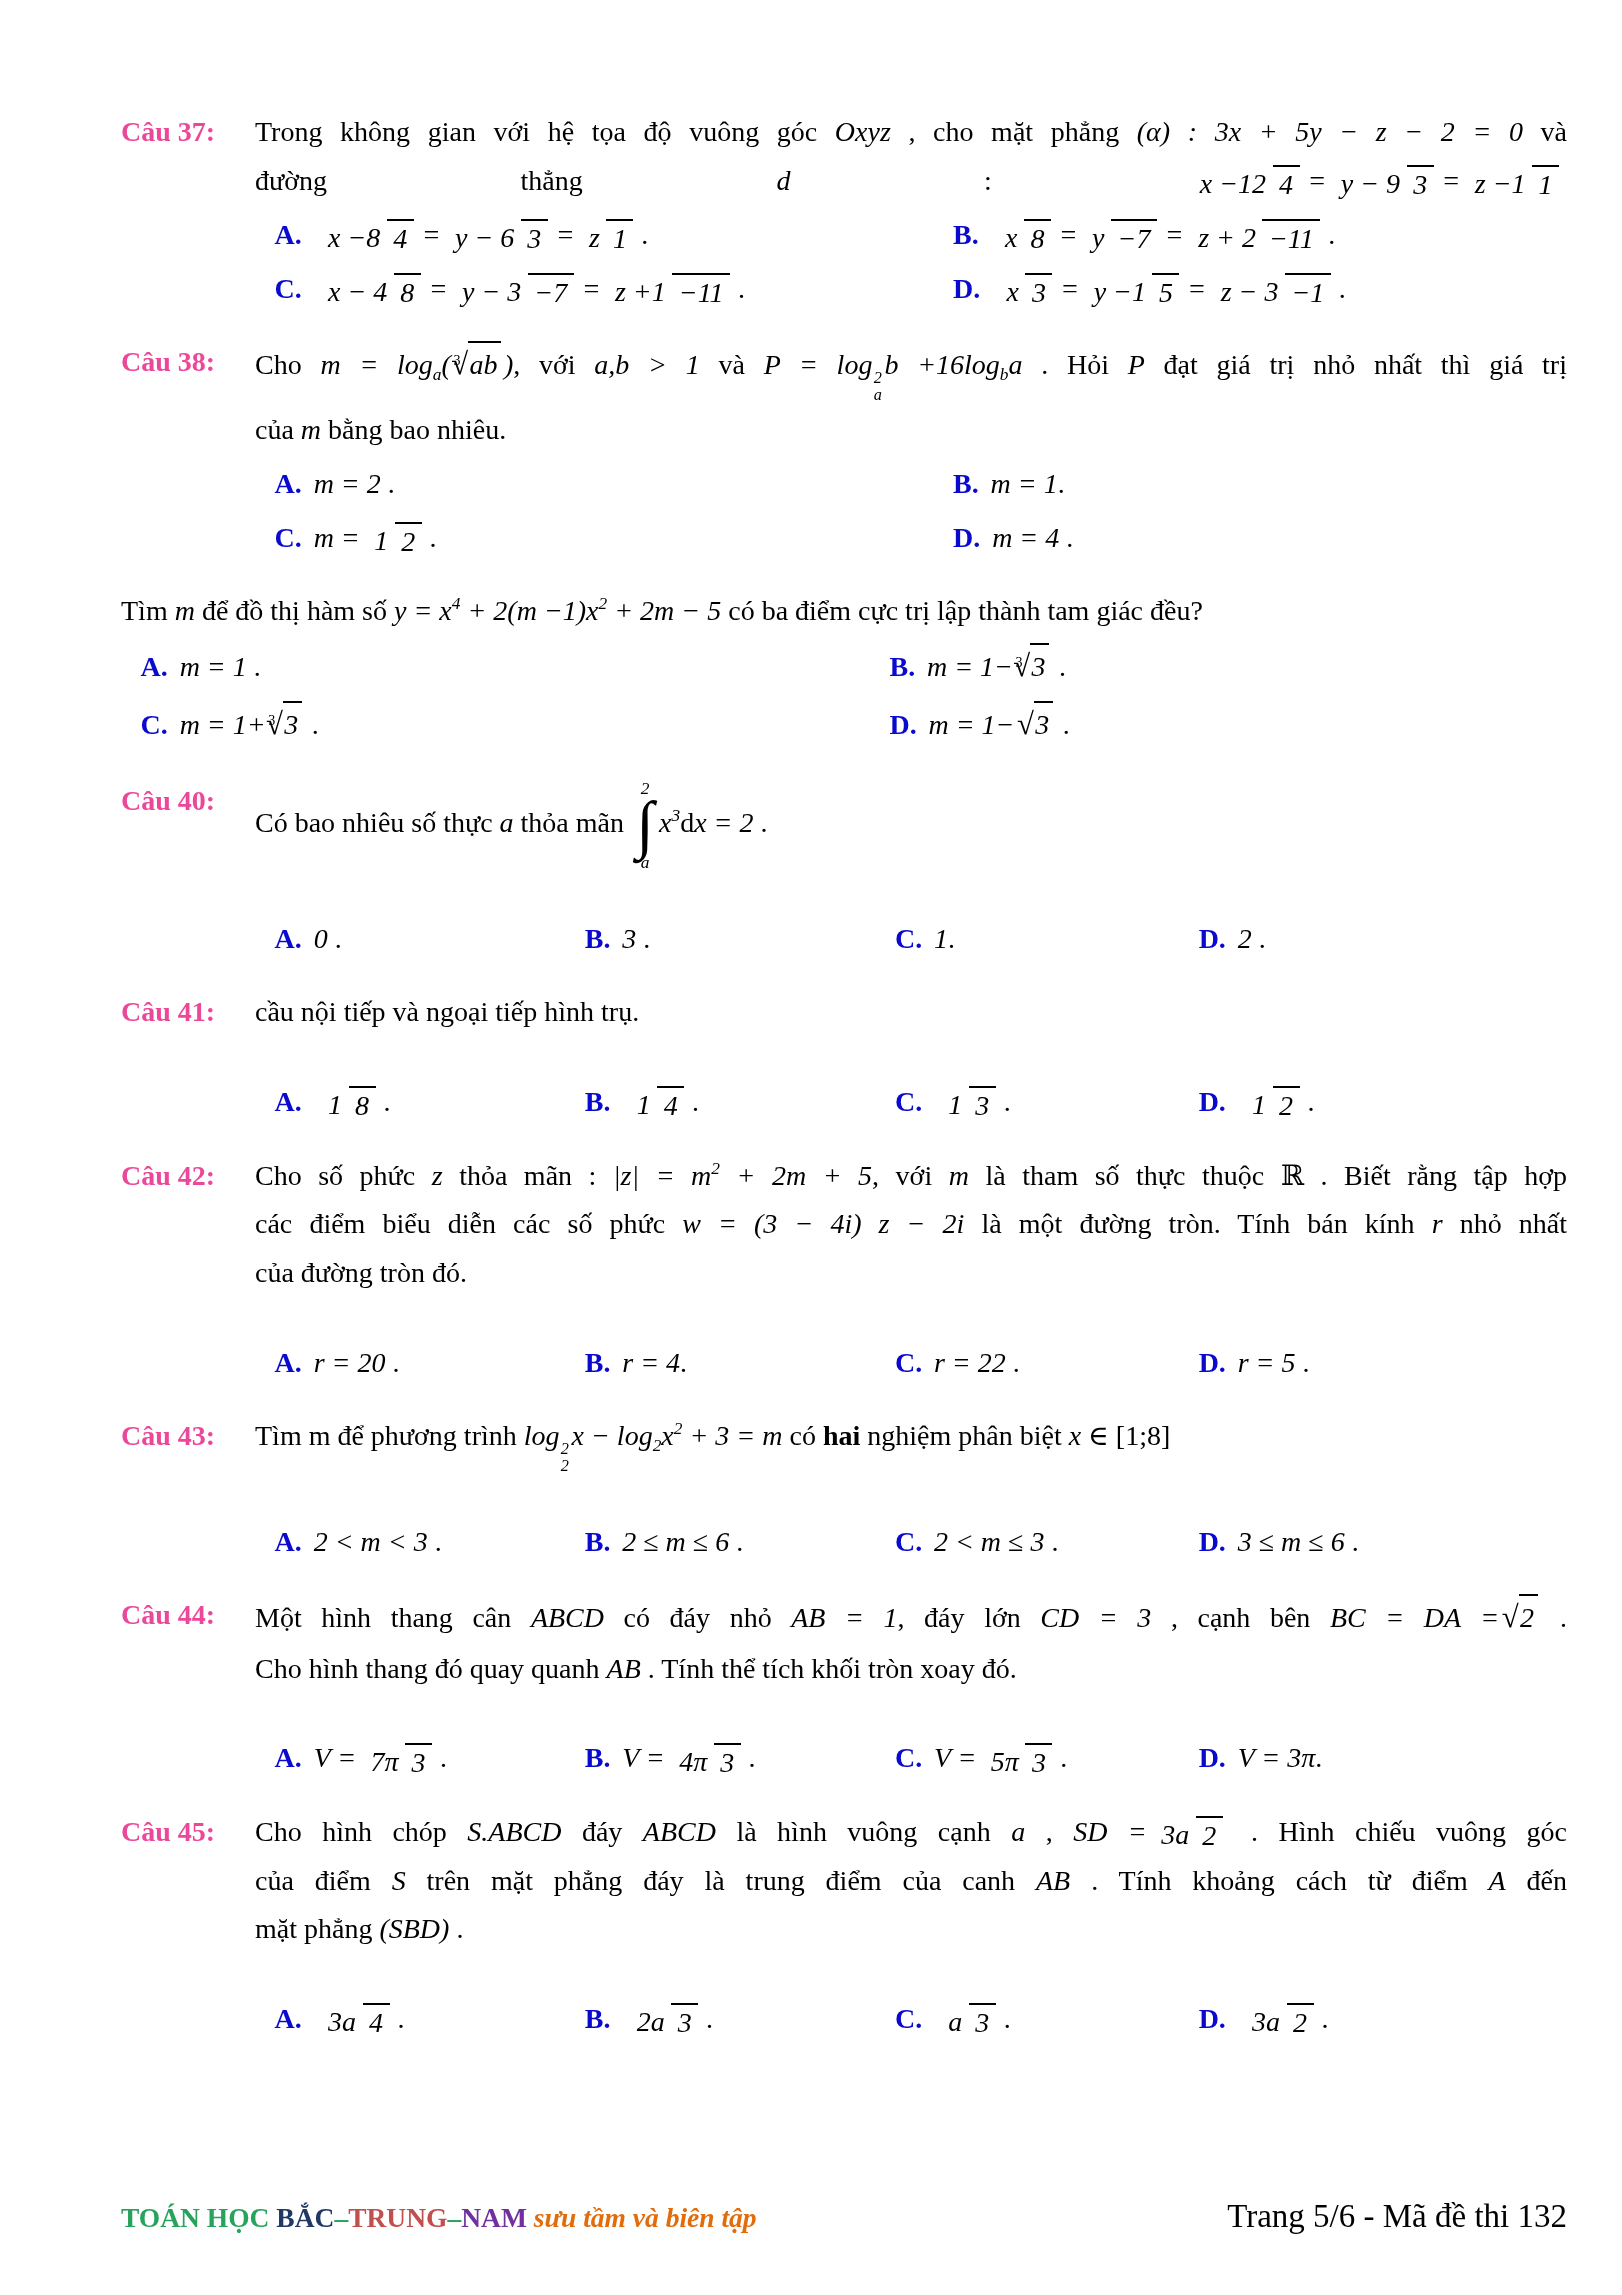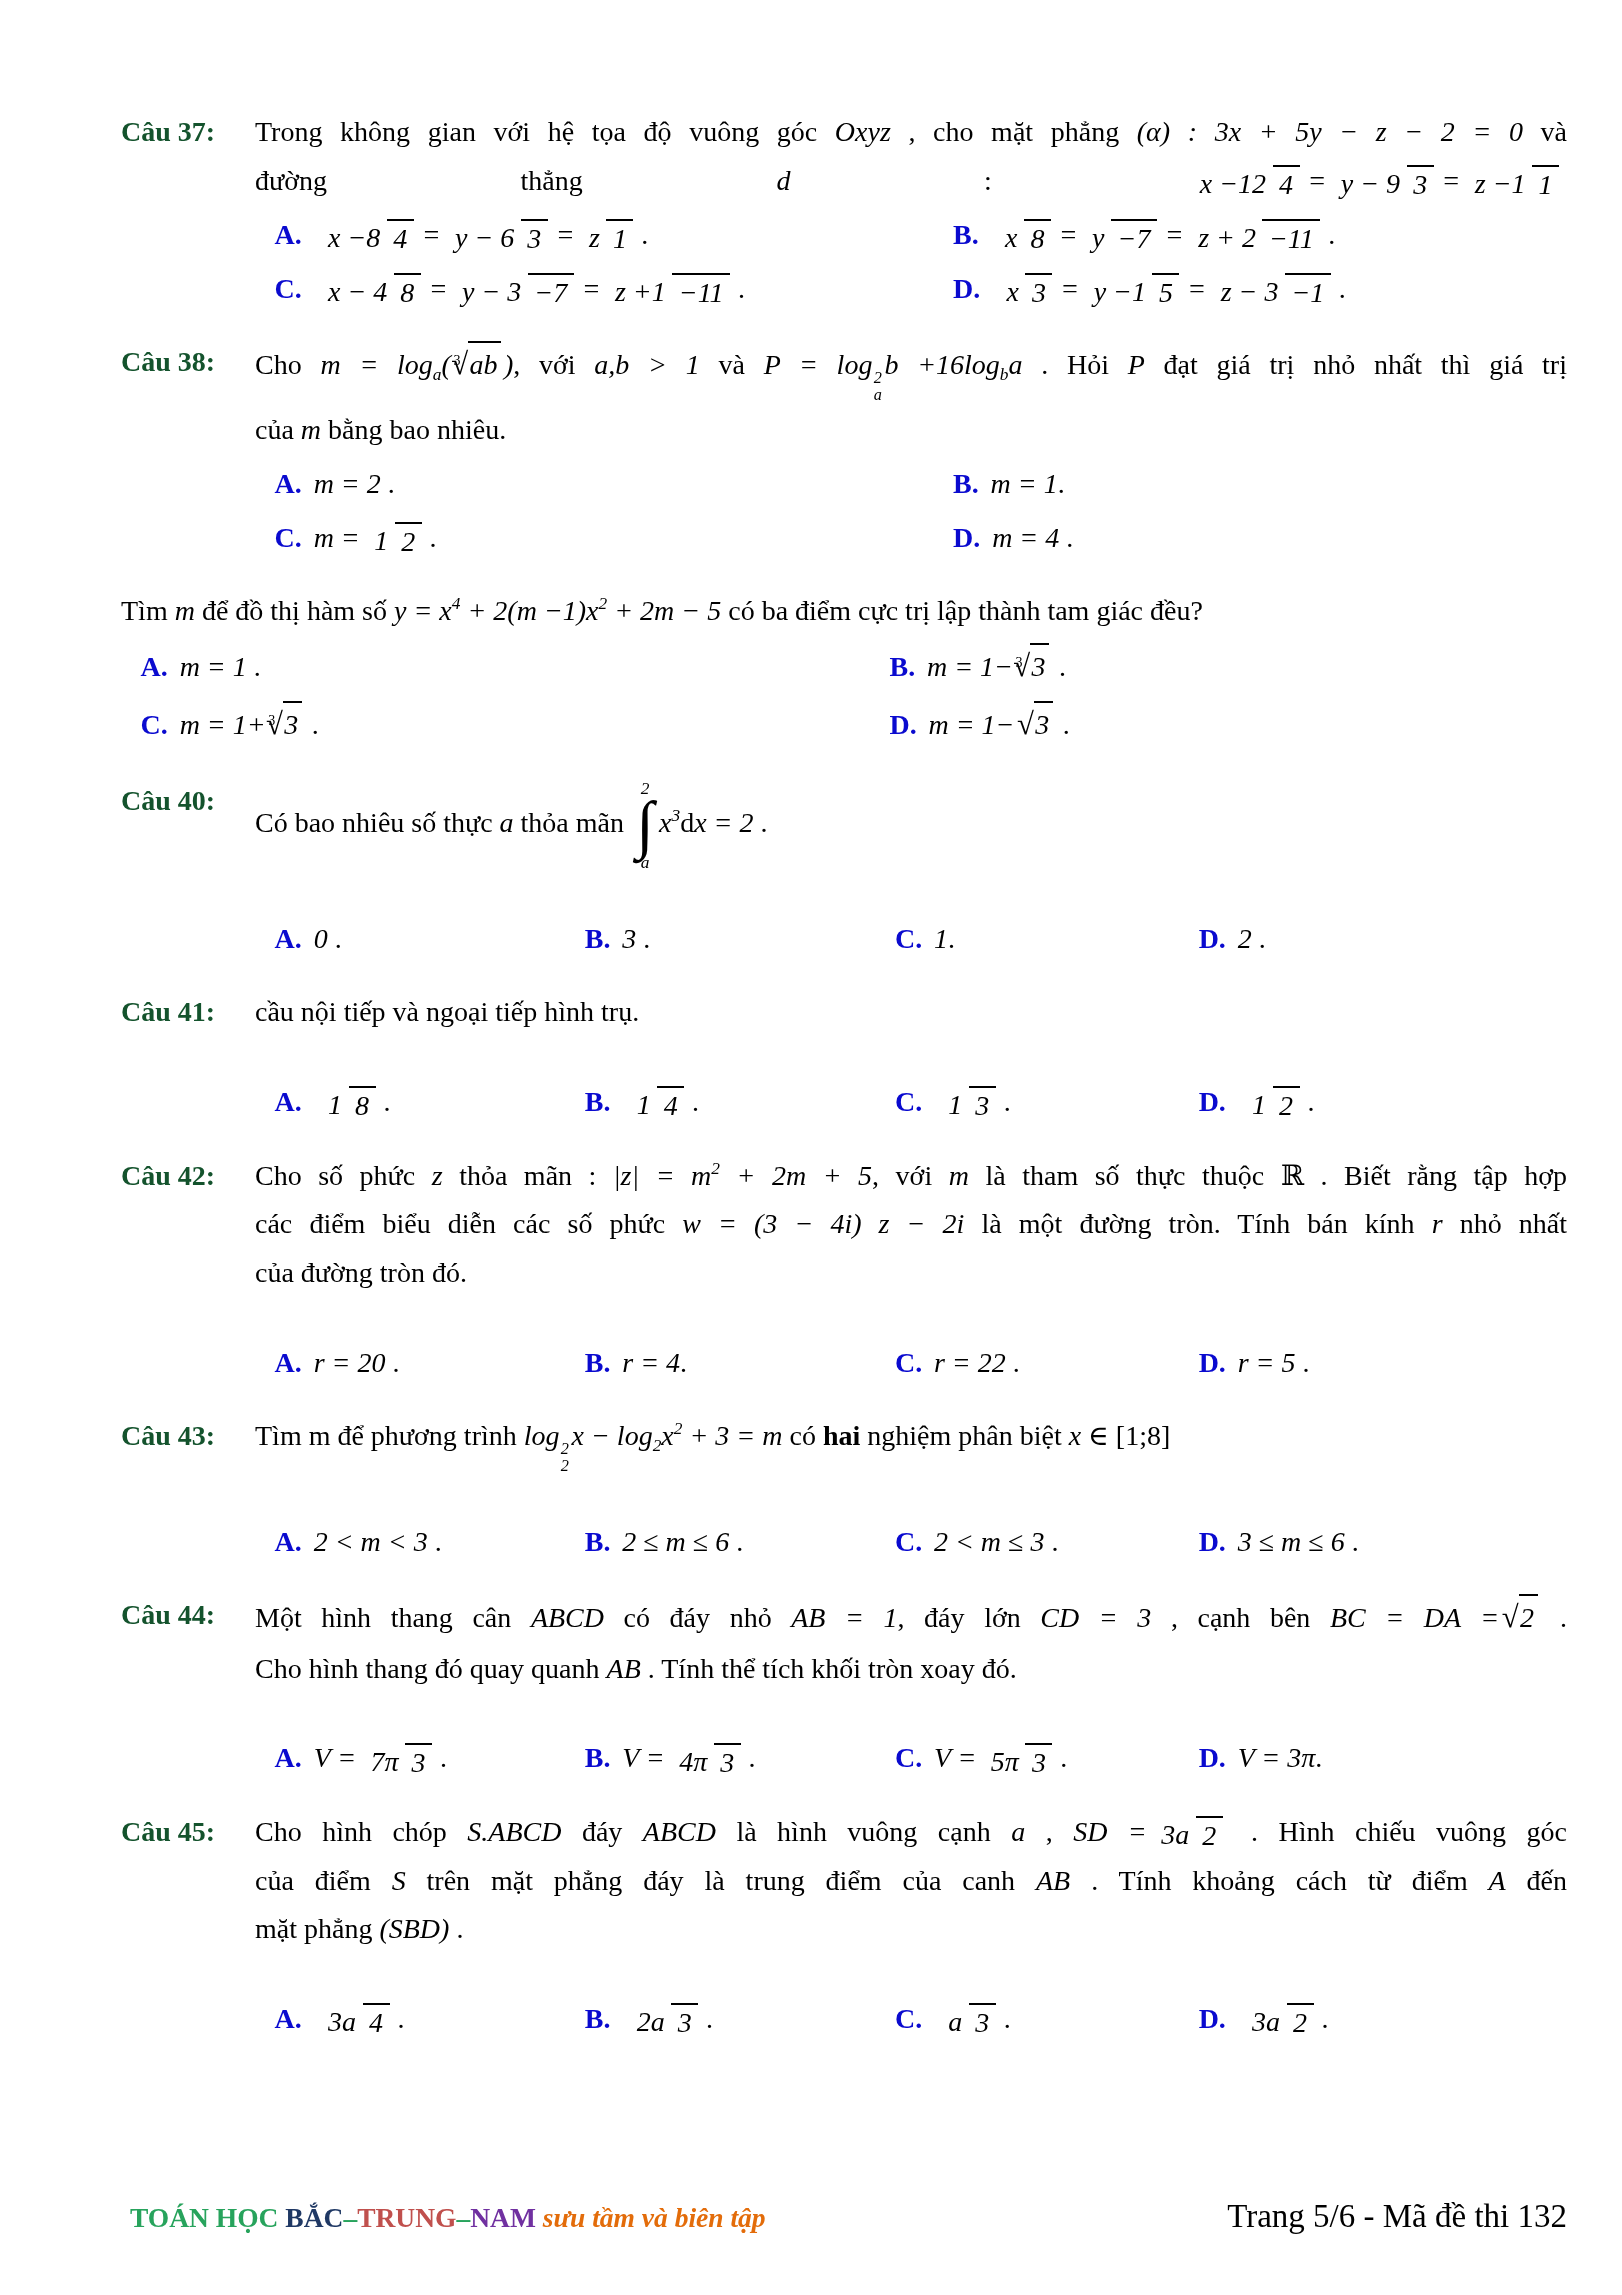"Câu 37:" .qlabel { color: #14532d -> #ec4899 }
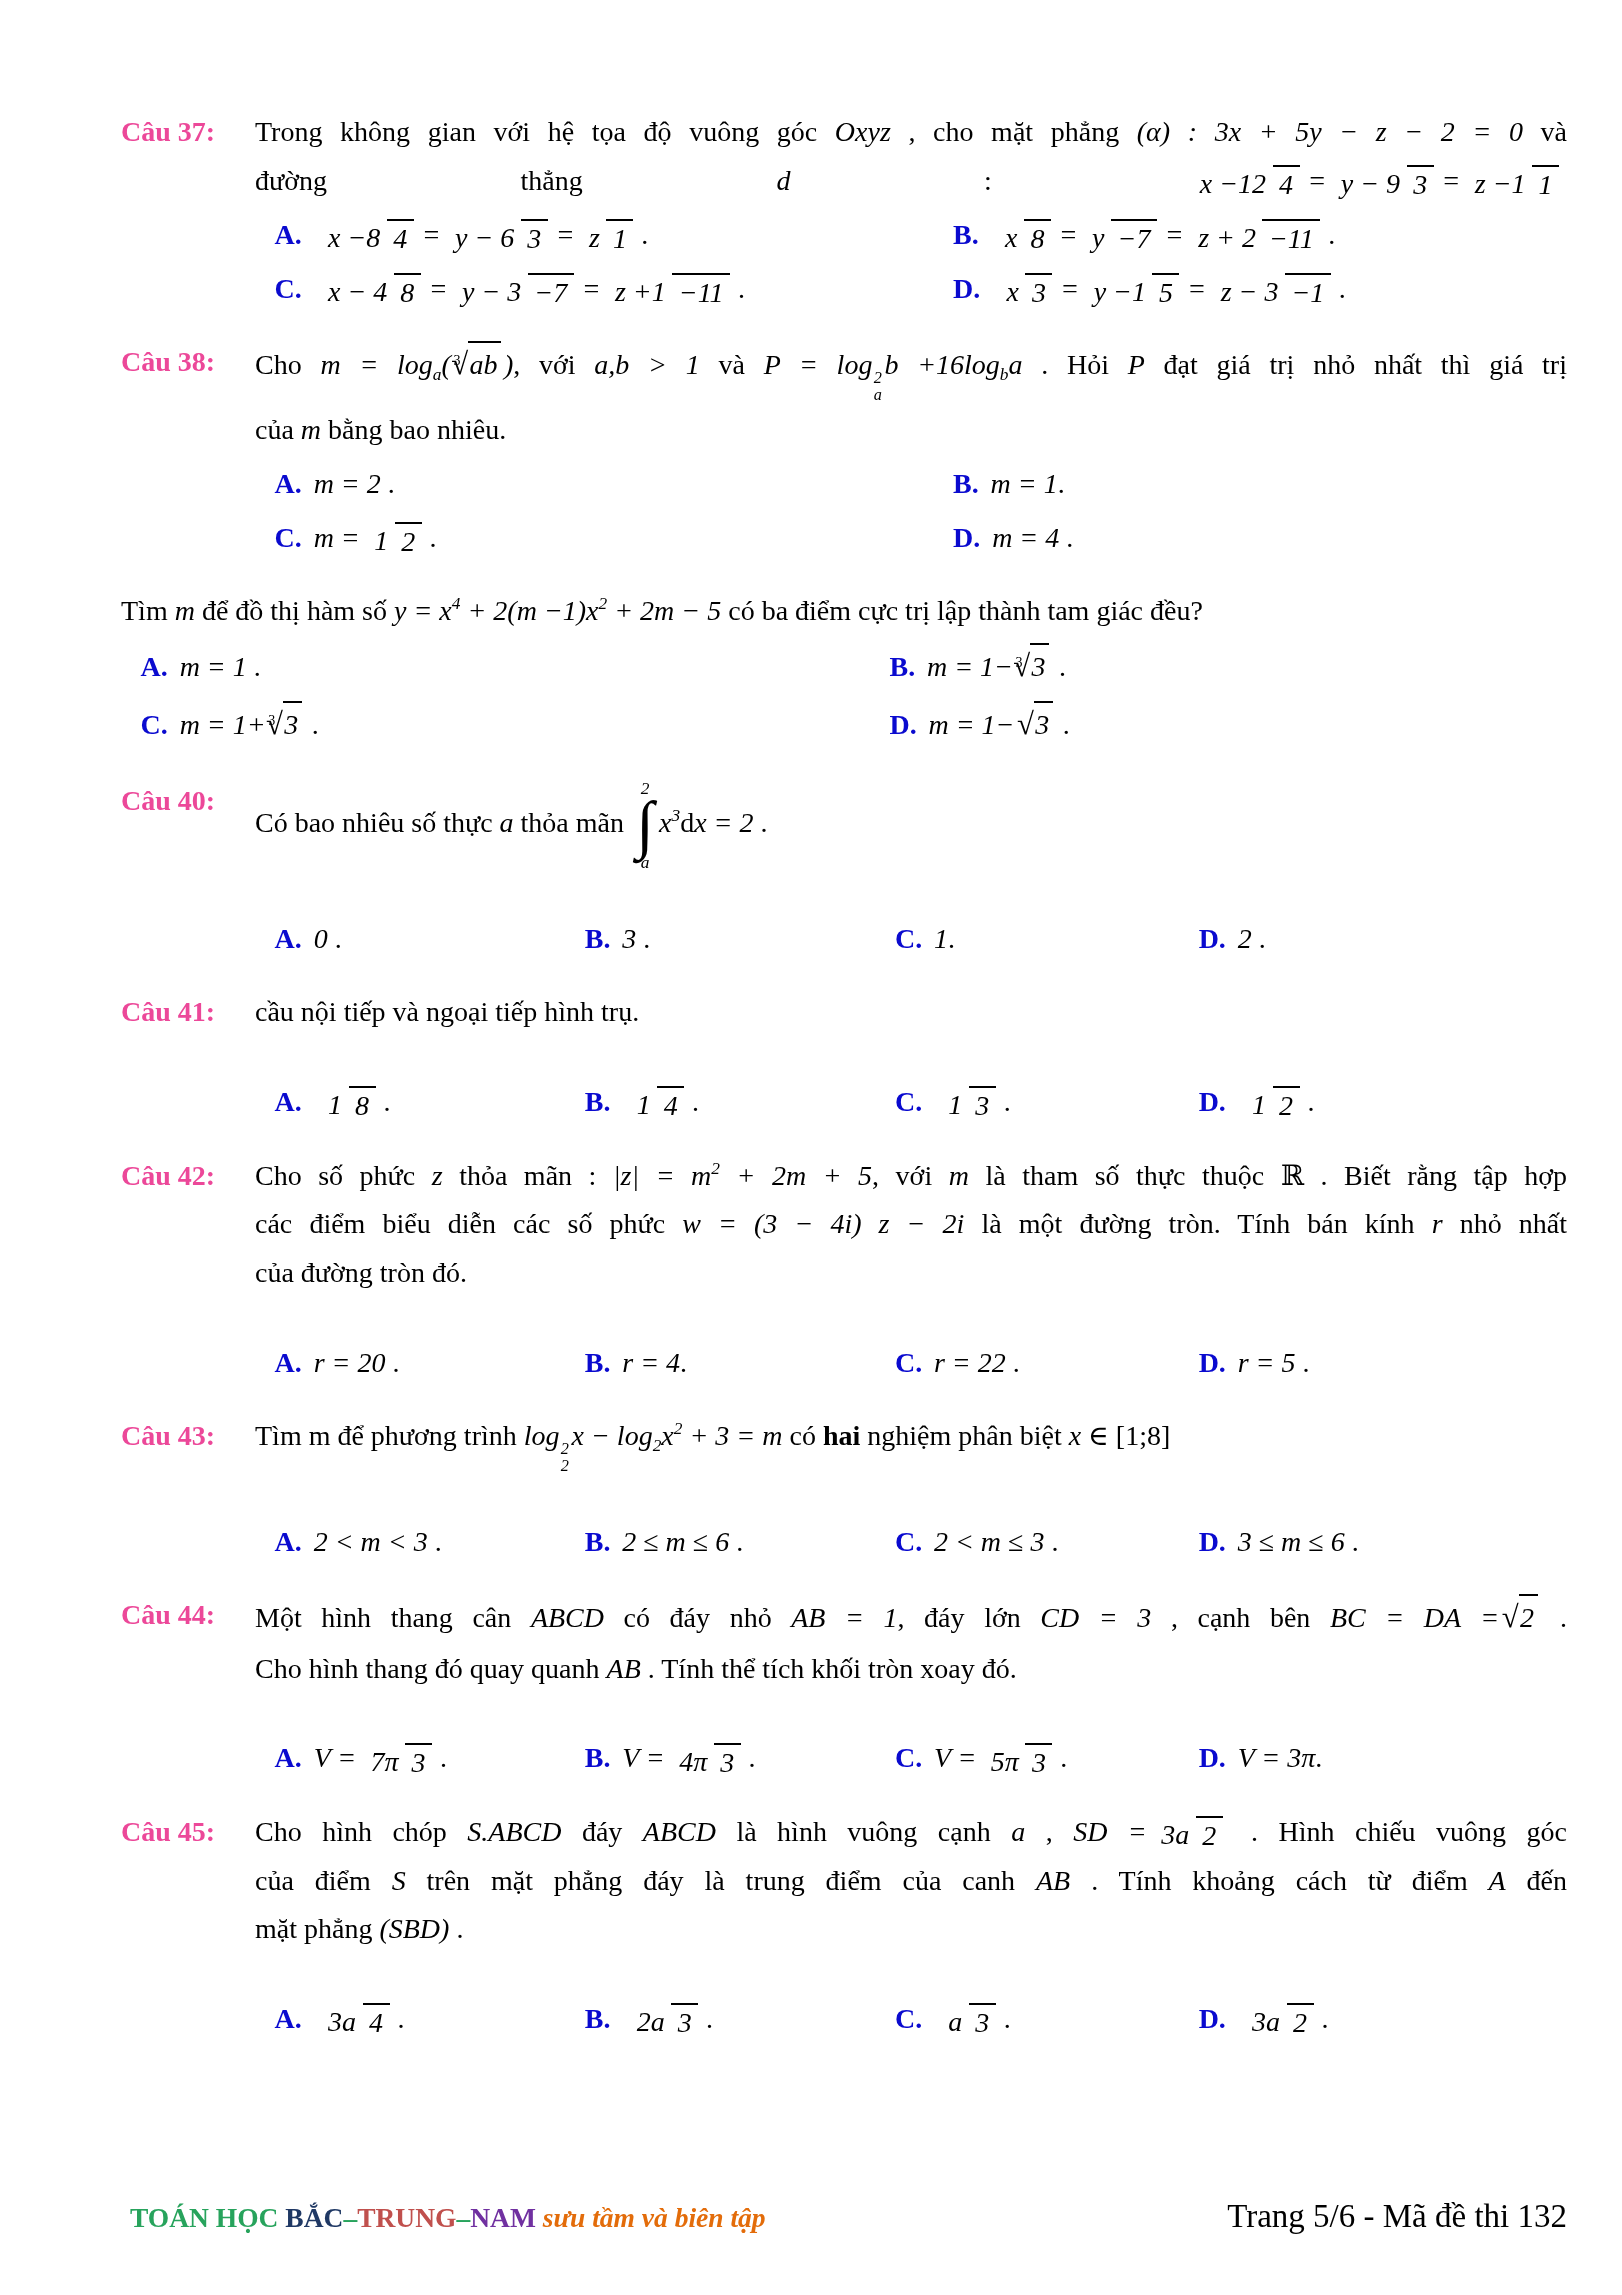"TOÁN HỌC BẮC–TRUNG–NAM sưu tầm" .footer { left: 130px -> 121px }
